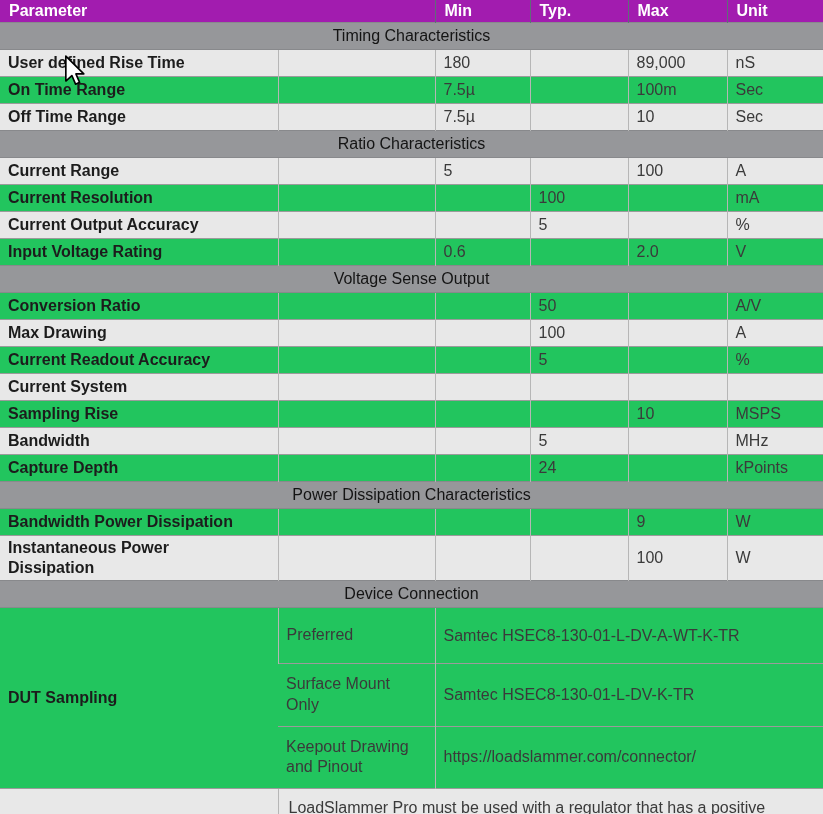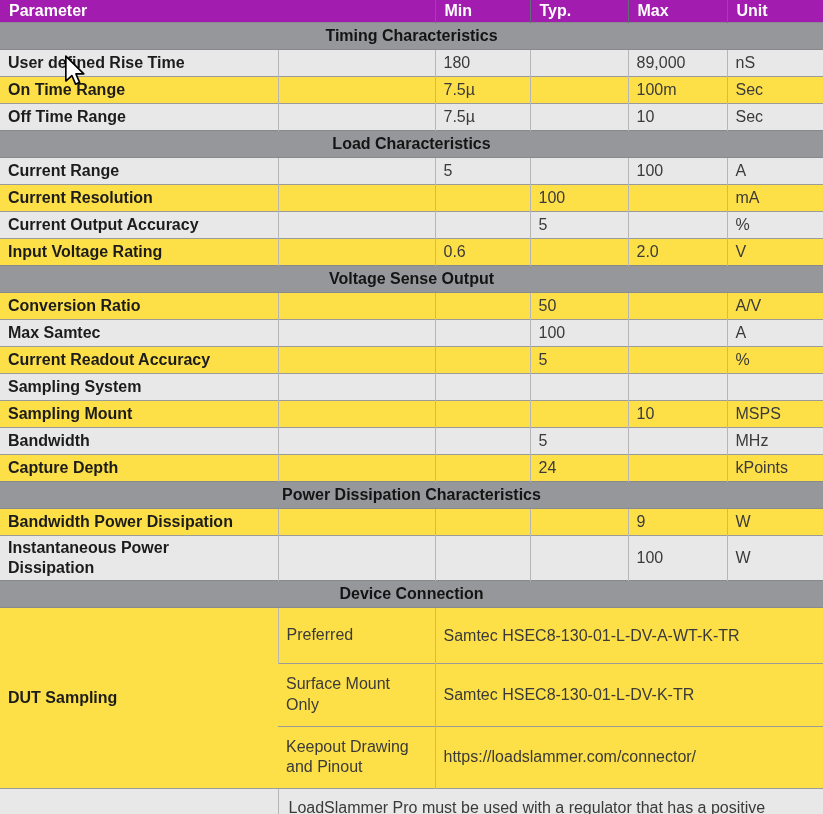"Timing Characteristics" tr.section td { font-weight: 700 -> 400 }
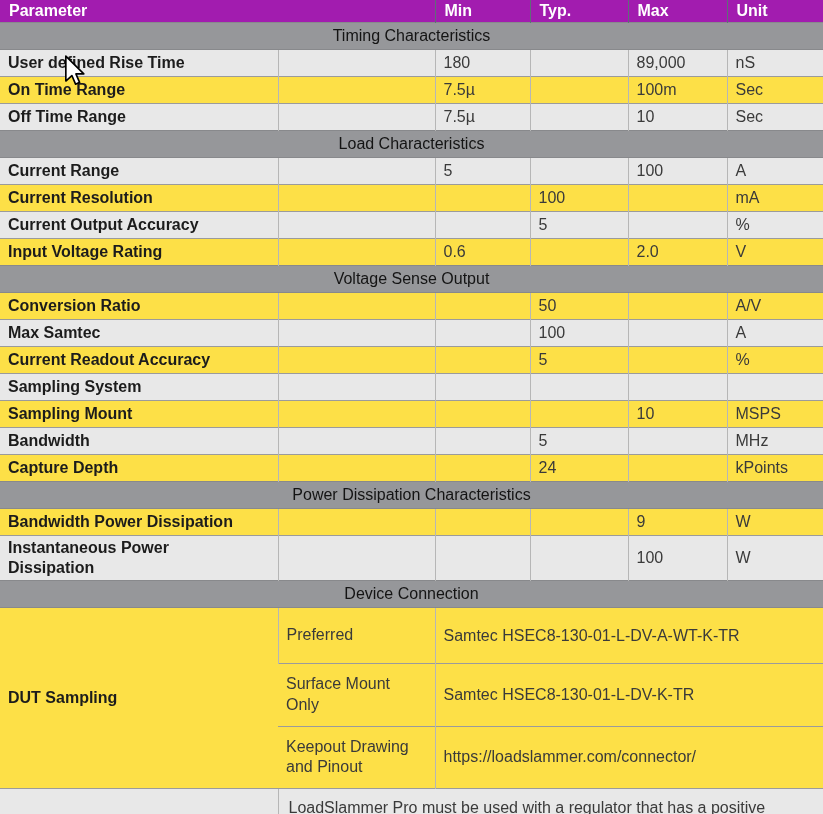"On Time Range" tr.white td { background: #fde047 -> #22c55e }
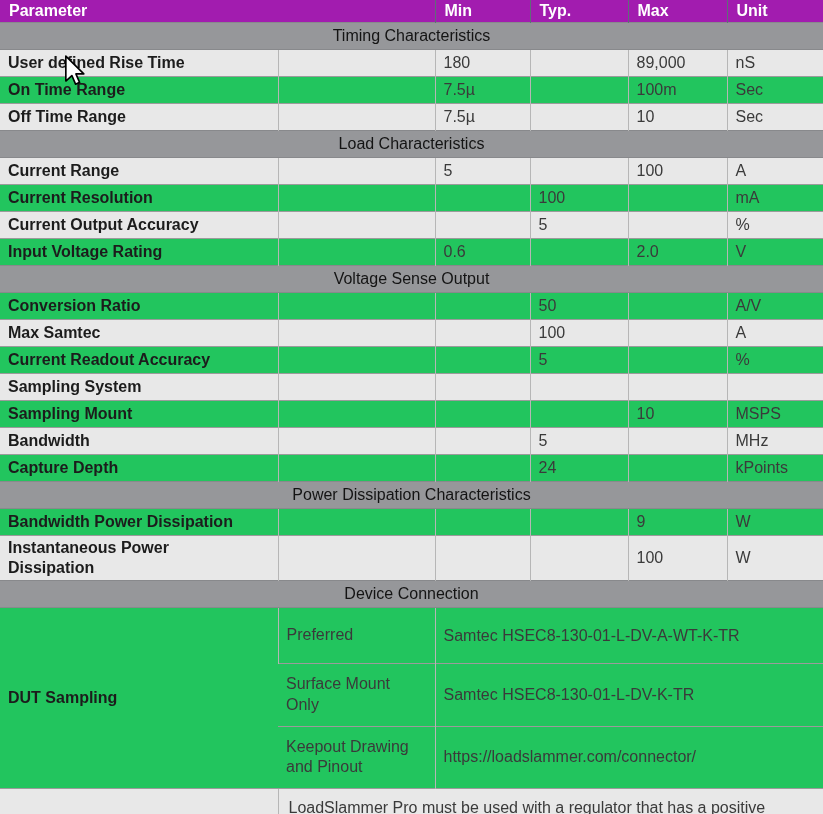"Load Characteristics" td { text: Load -> Ratio }
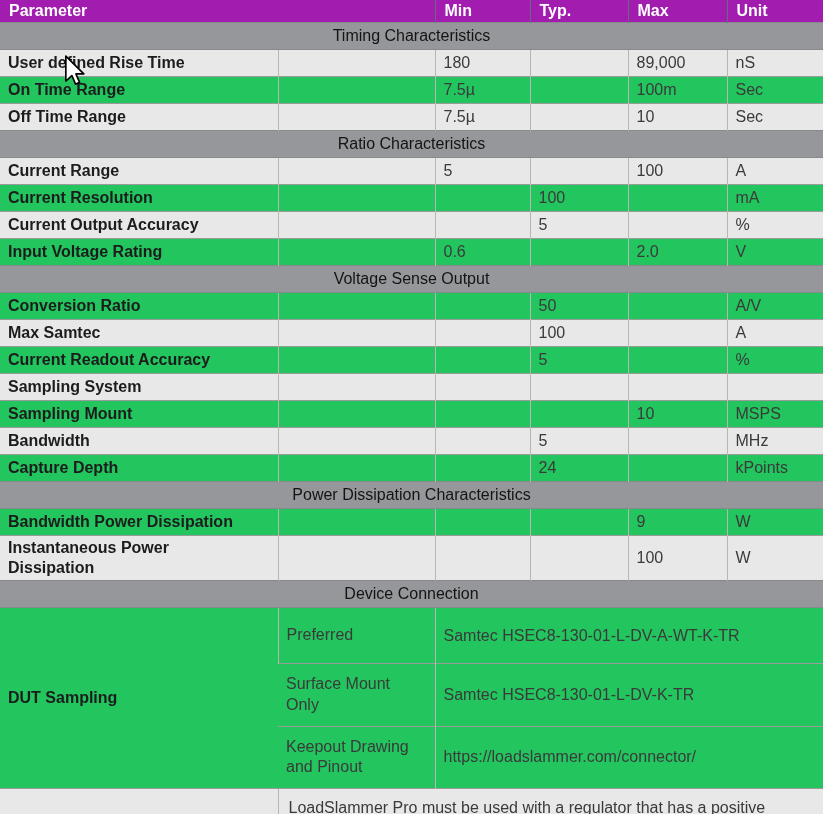"Max Samtec" td.pname { text: Samtec -> Drawing }
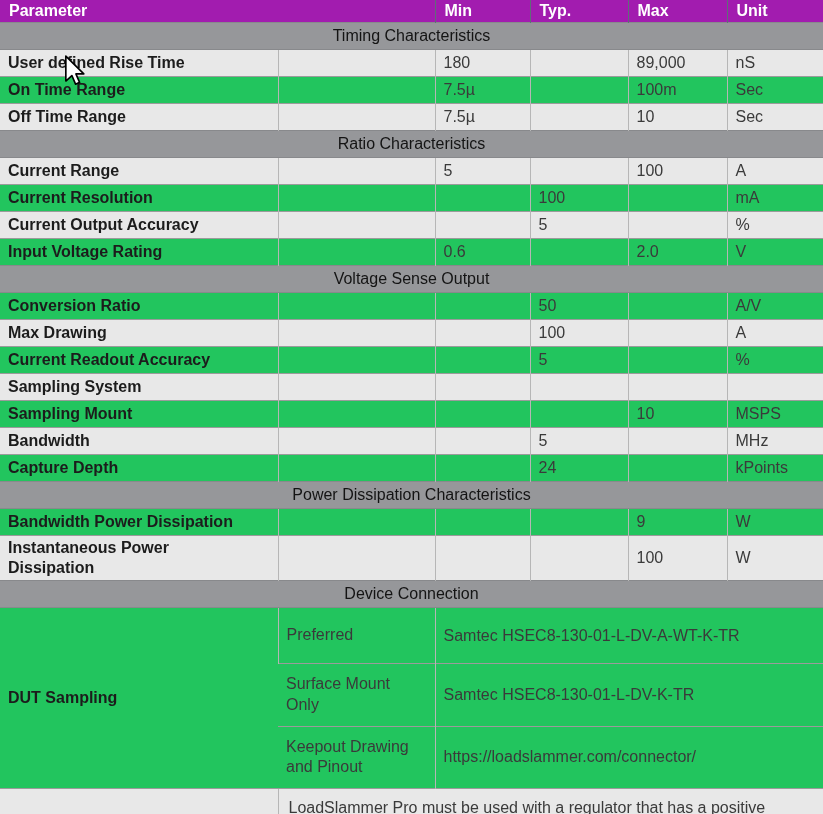"Sampling System" td.pname { text: Sampling -> Current }
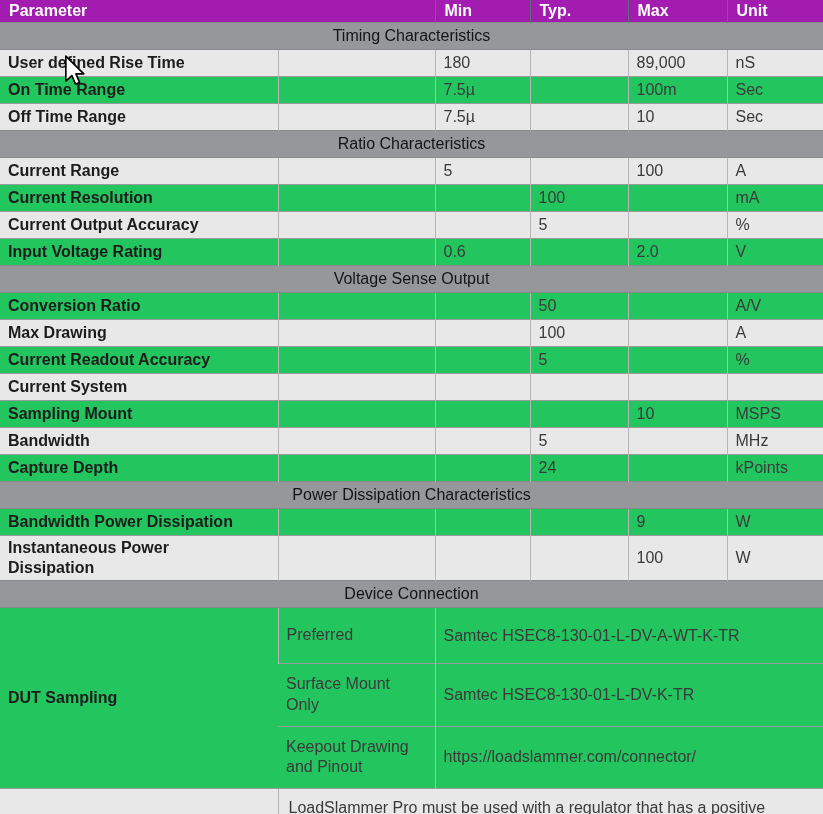"Sampling Mount" td.pname { text: Mount -> Rise }
